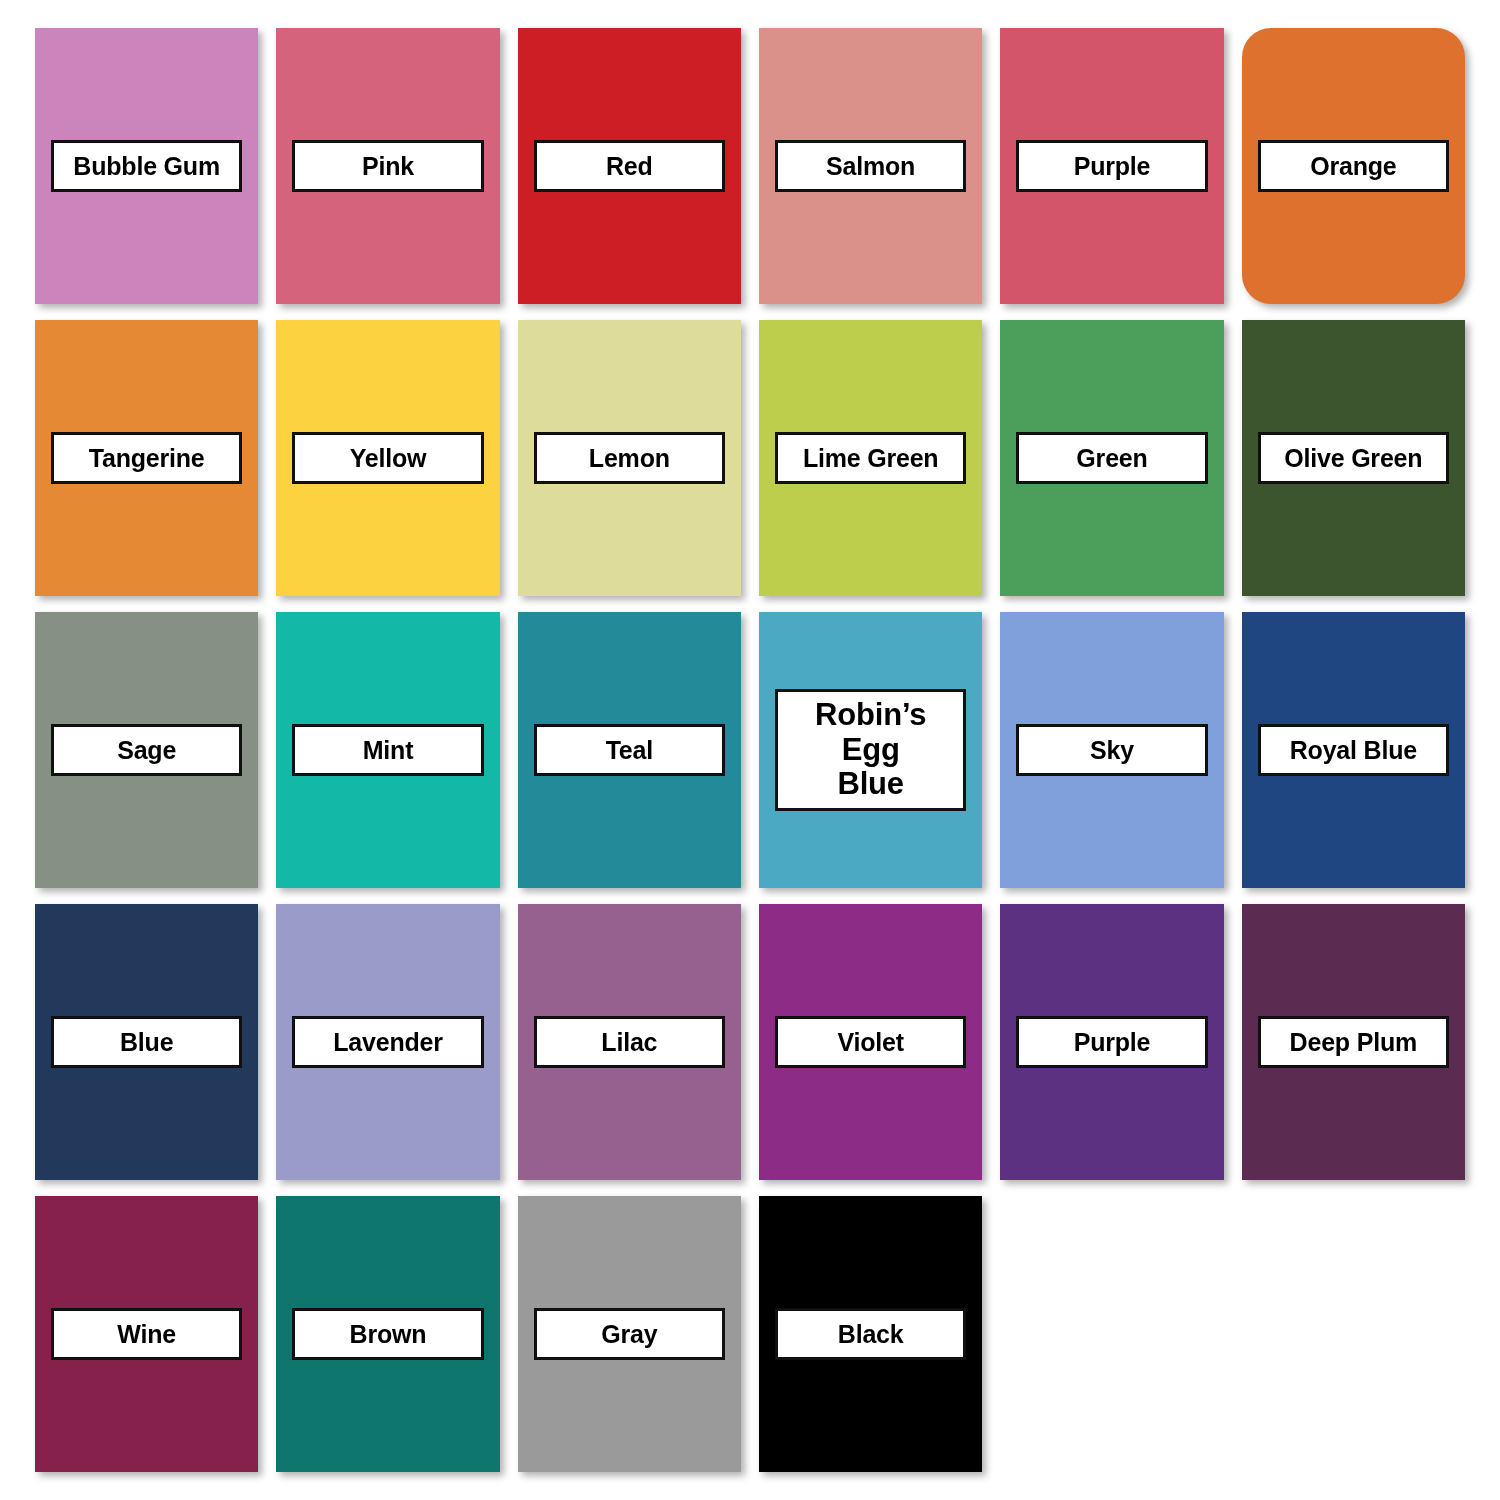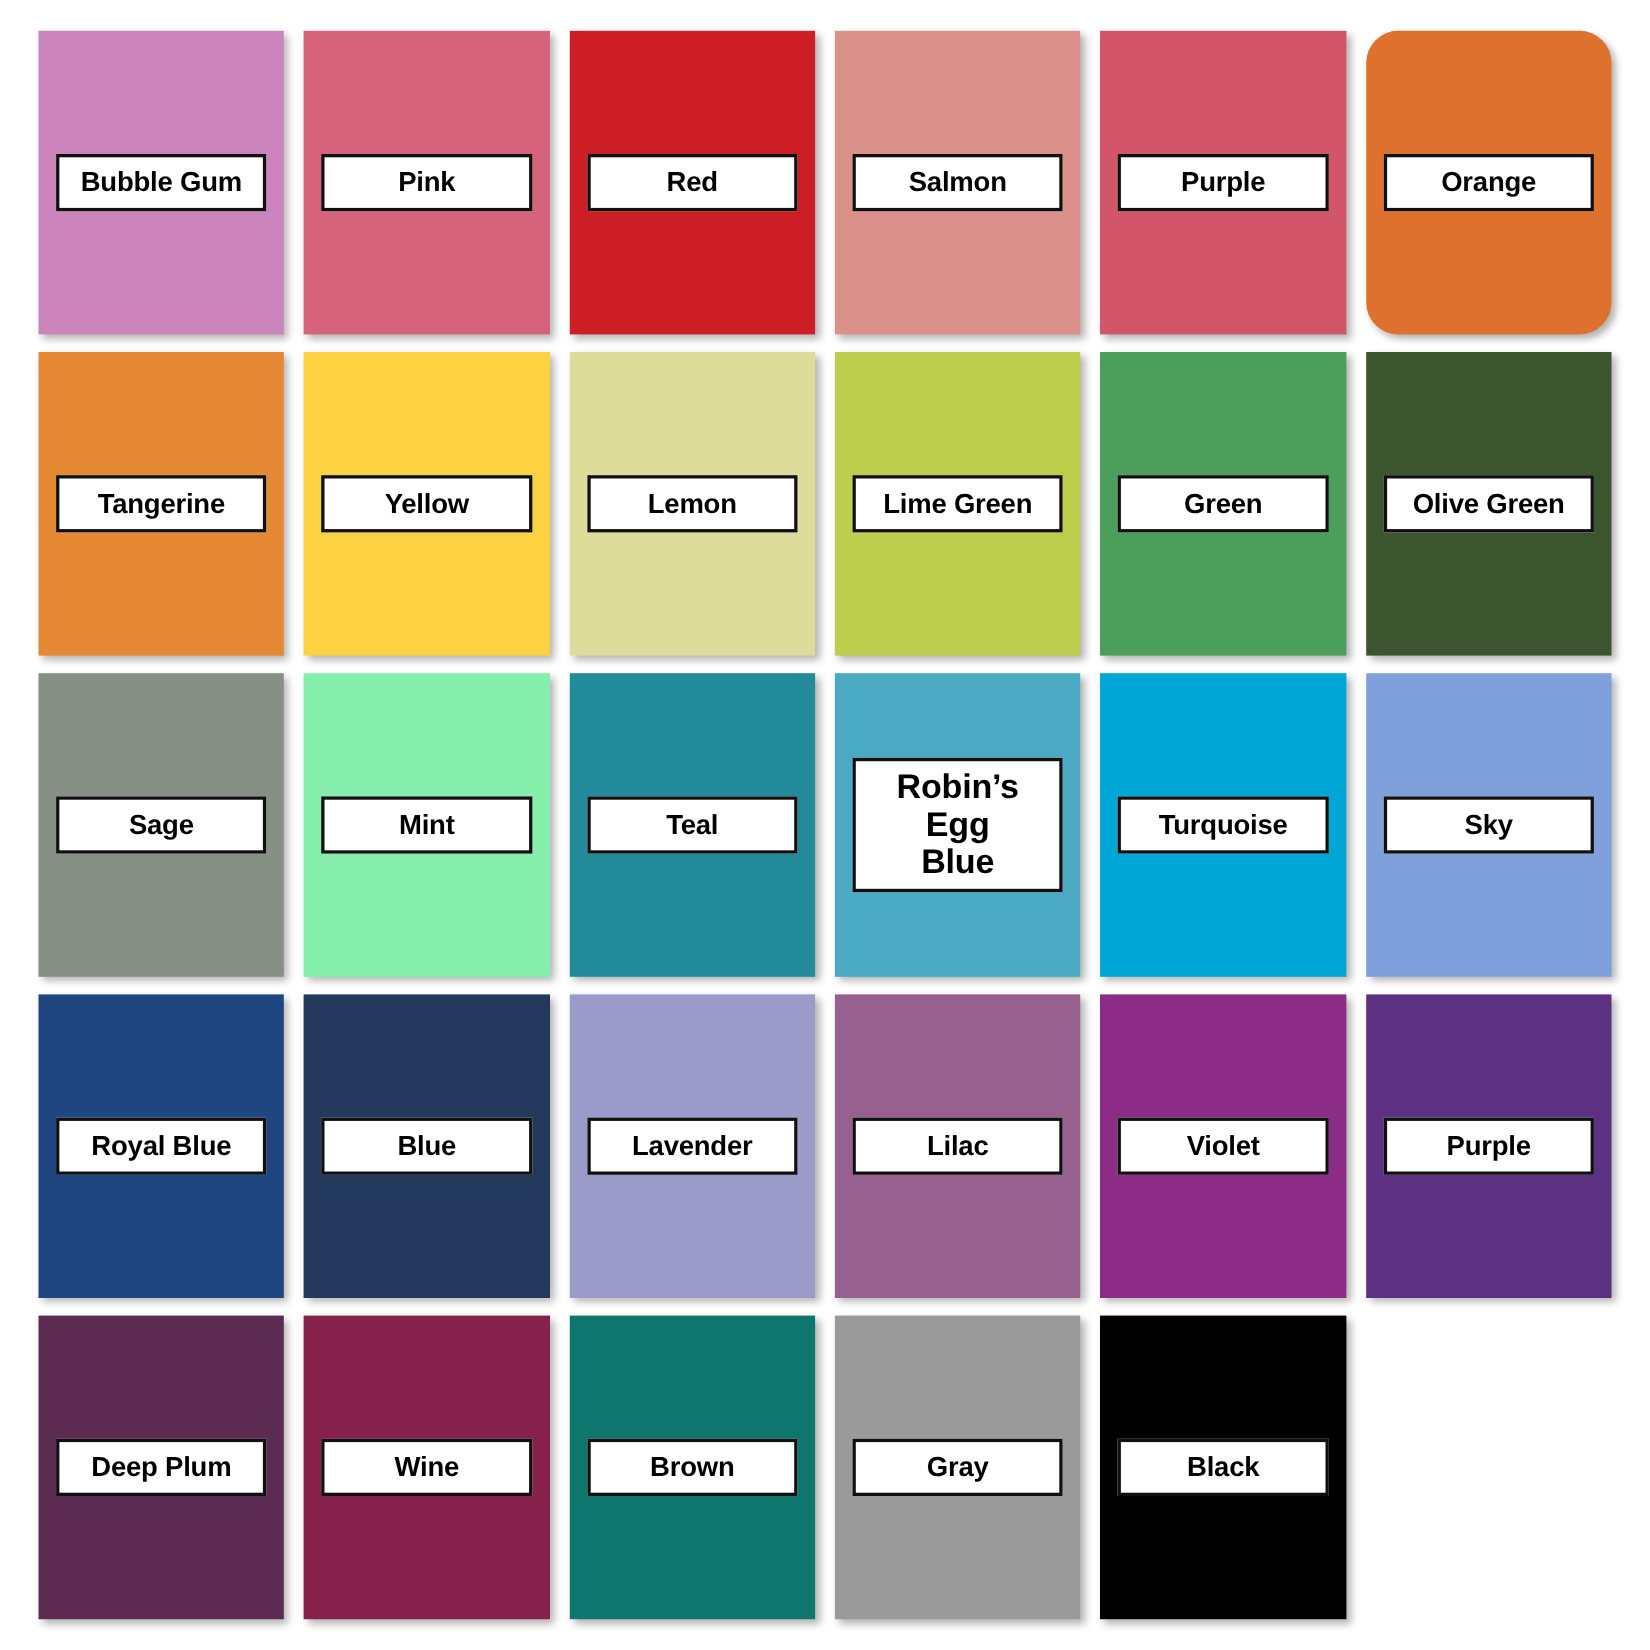"Mint" div.swatch-card { background: #86efac -> #14b8a6 }
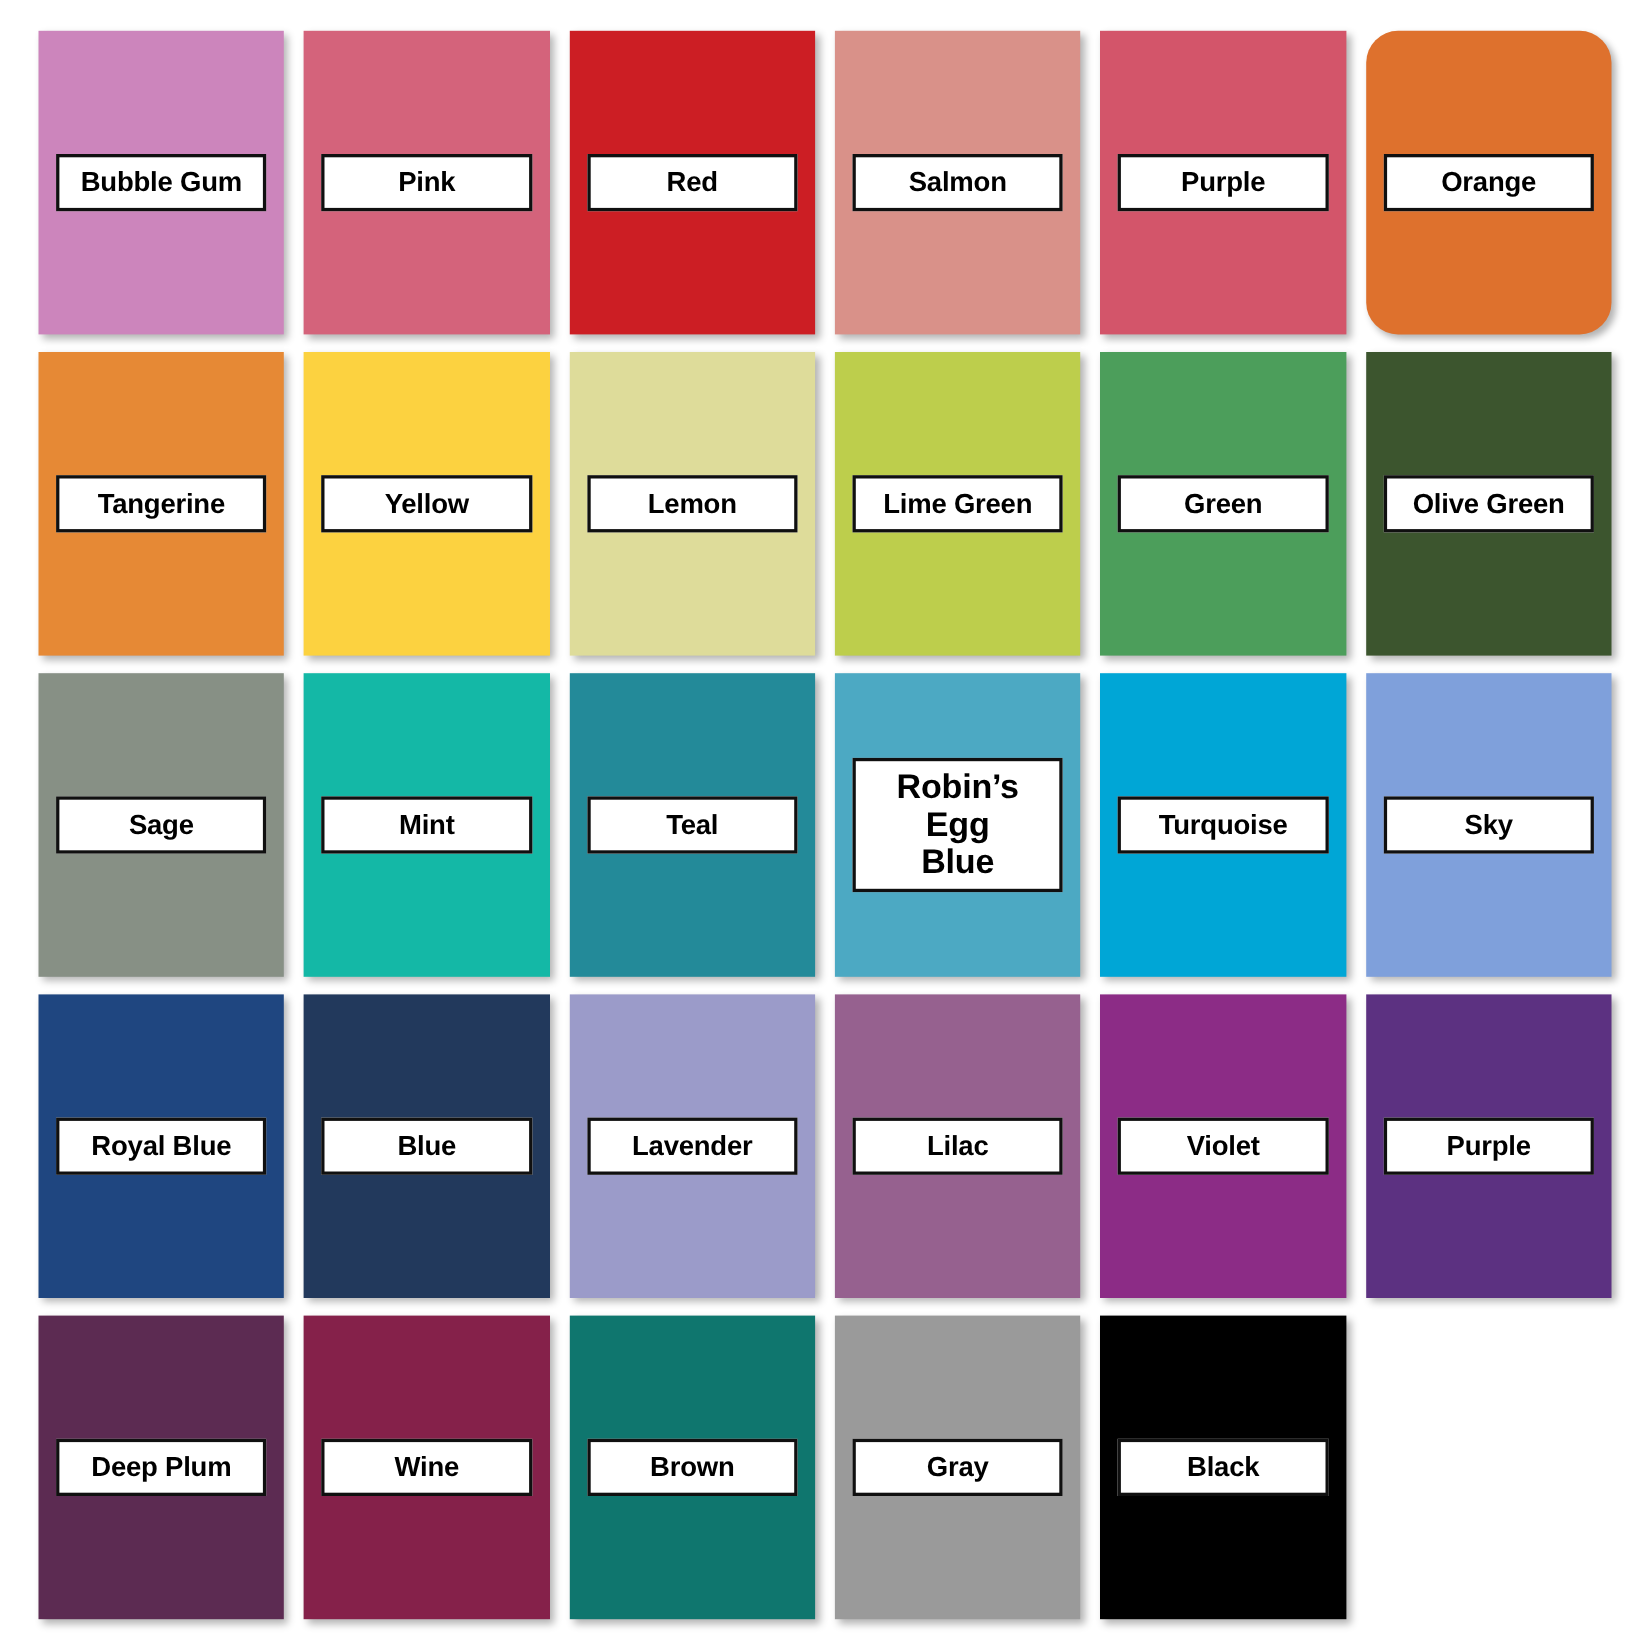"Turquoise" div.swatch-card { html: <div> <div> <span>Turquoise</span> </div> </div> -> none }
